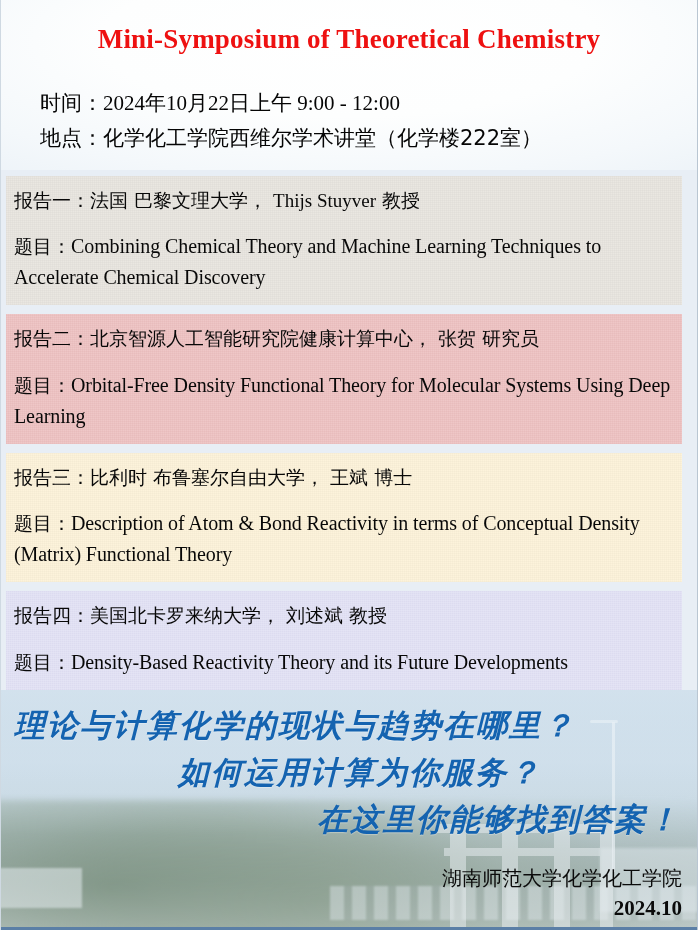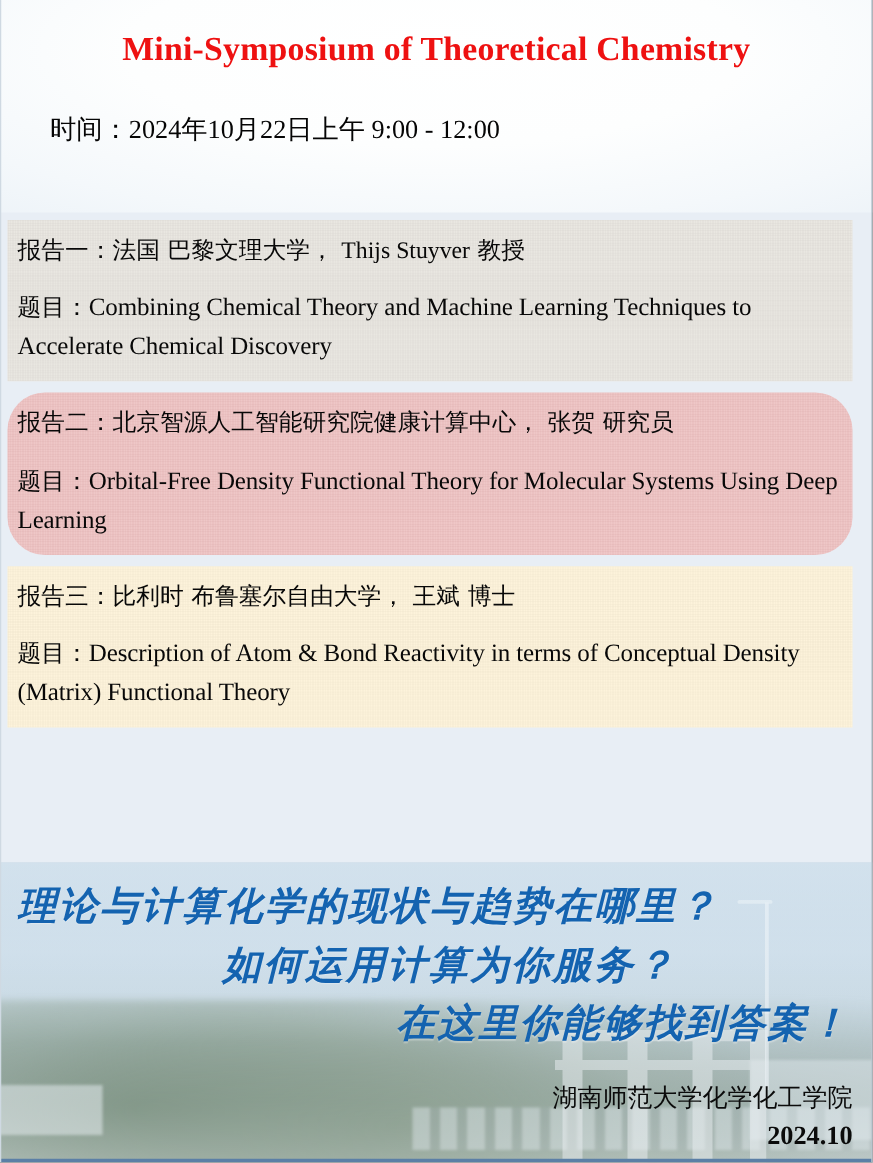"地点：化学化工学院西维尔学术讲堂（化学楼222室）" div.meta-line { html: none -> <div> <span>地点：</span><span>化学化工学院西维尔学术讲堂（化学楼222室）</span> </div> }
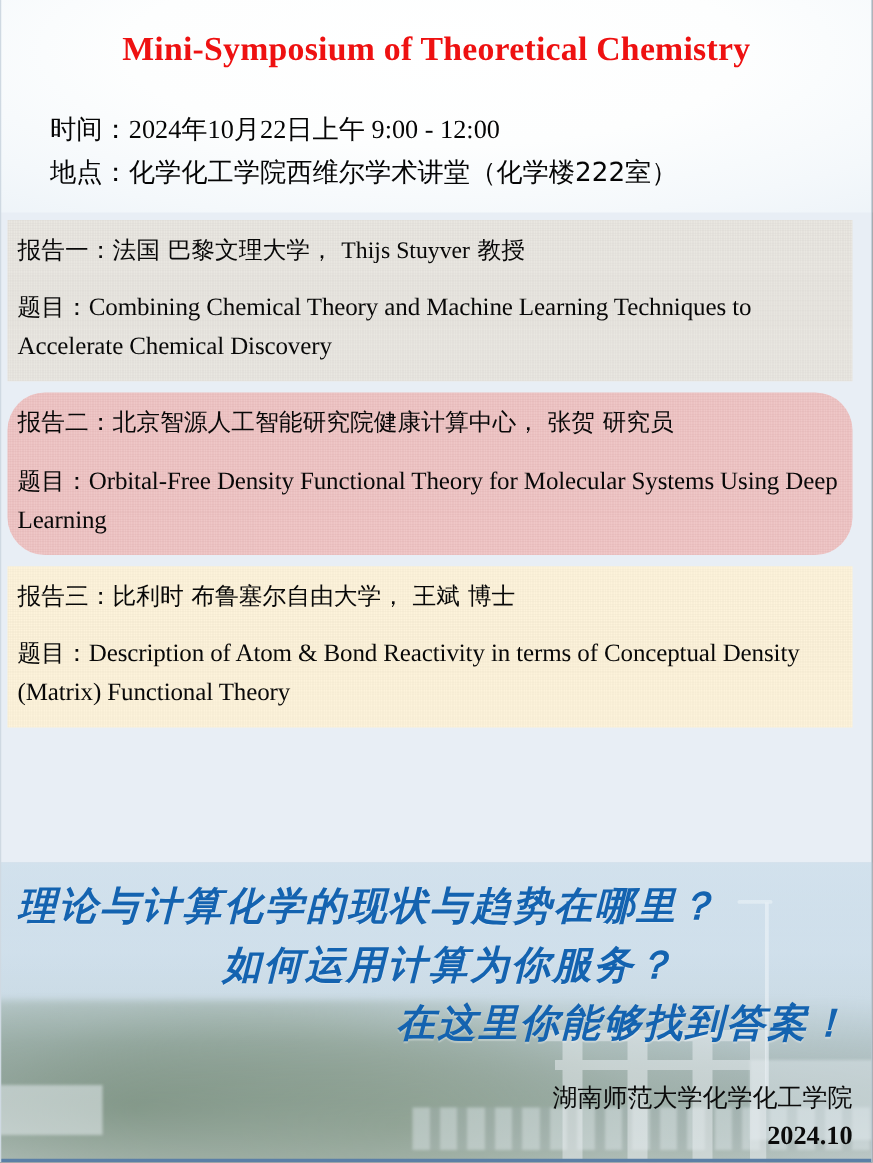"报告二：北京智源人工智能研究院健康计算中心， 张贺 研究员" .talk-2 { border-radius: 30px -> none }
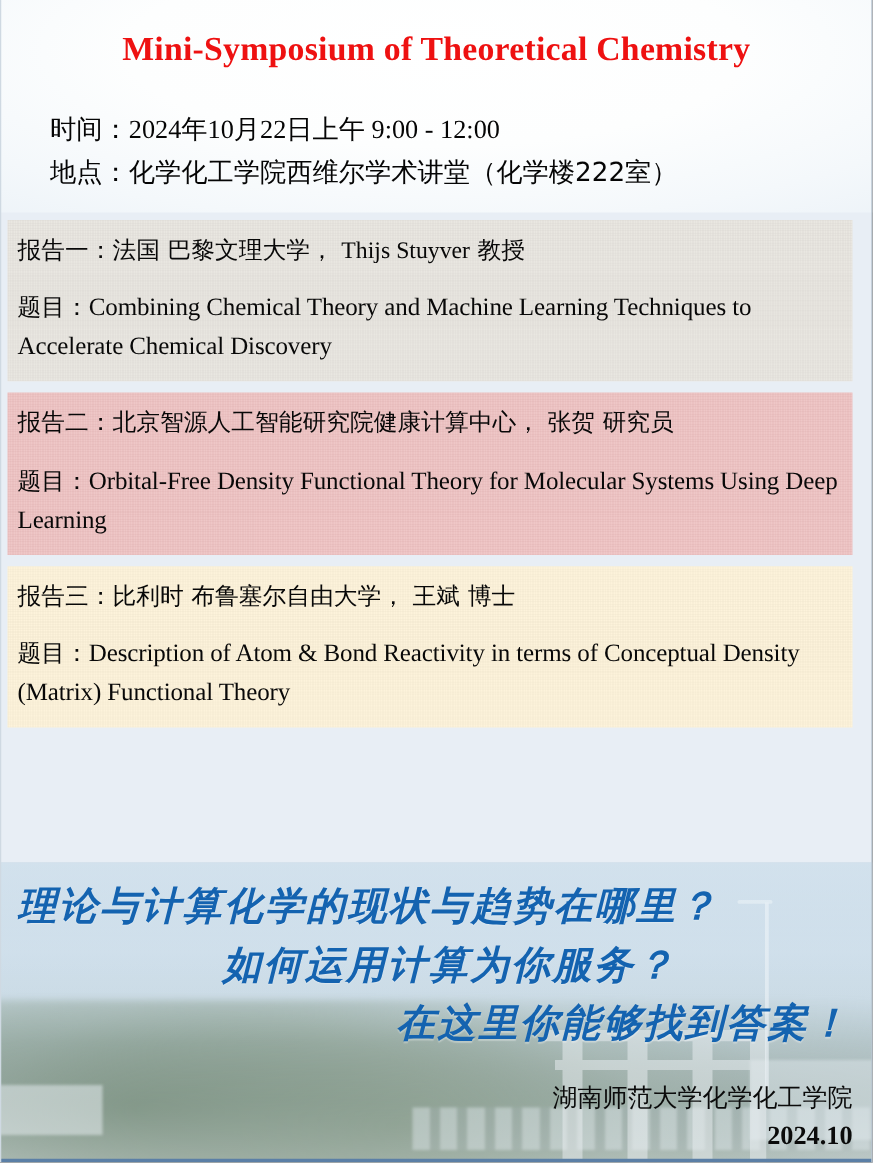"报告四：美国北卡罗来纳大学， 刘述斌 教授" div.talk { html: none -> <div> <p> <span>报告四：</span><span>美国北卡罗来纳大学，</span>&nbsp;<span>刘述斌</span>&nbsp;<span>教授</span> </p> <p> <span>题目：</span><span>Density-Based Reactivity Theory and its Future Developments</span> </p> </div> }
